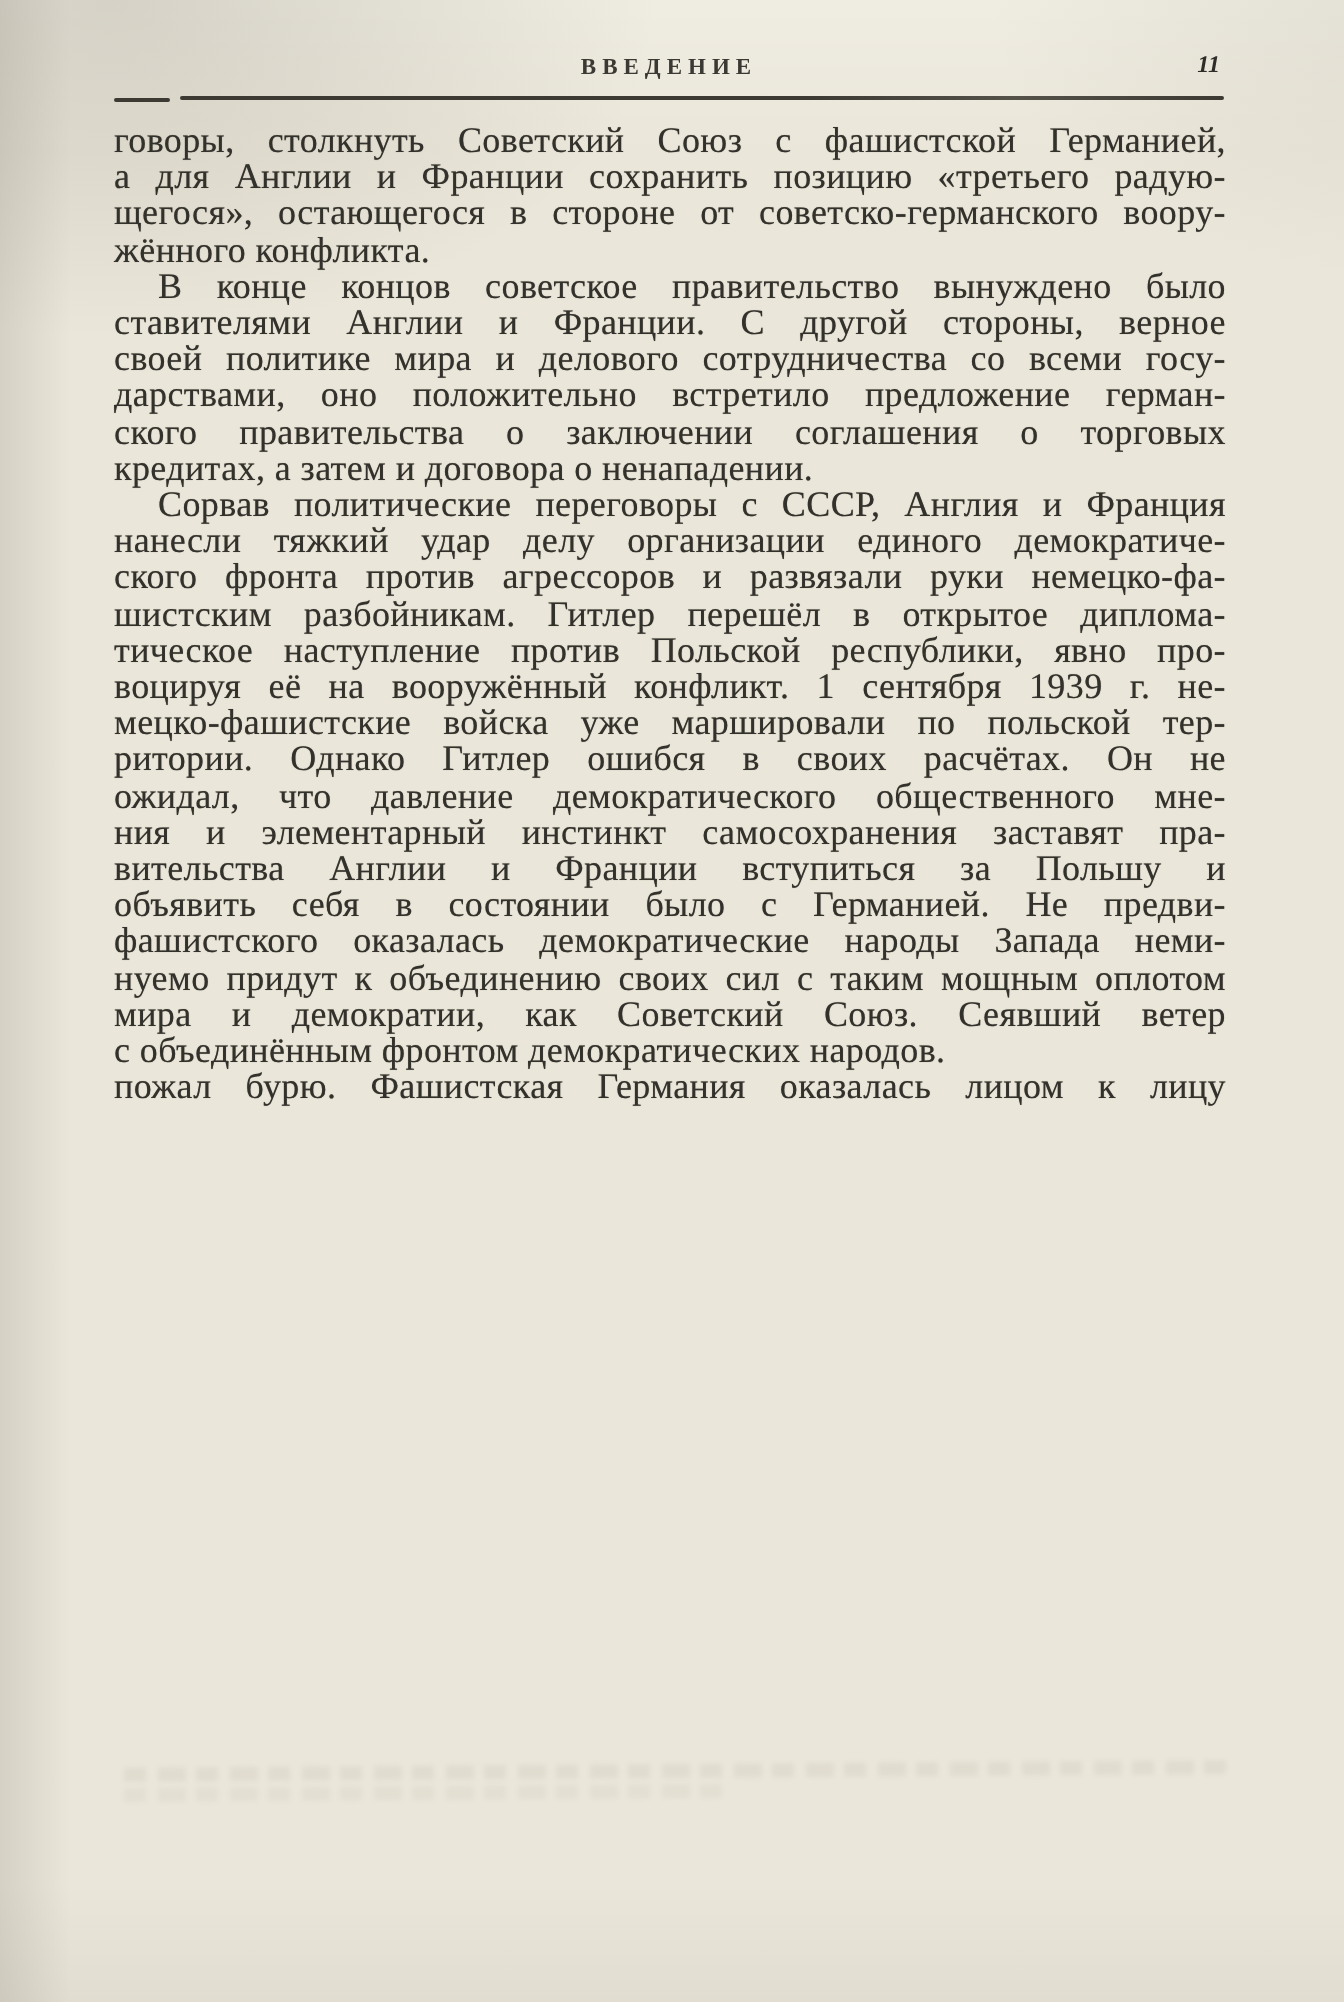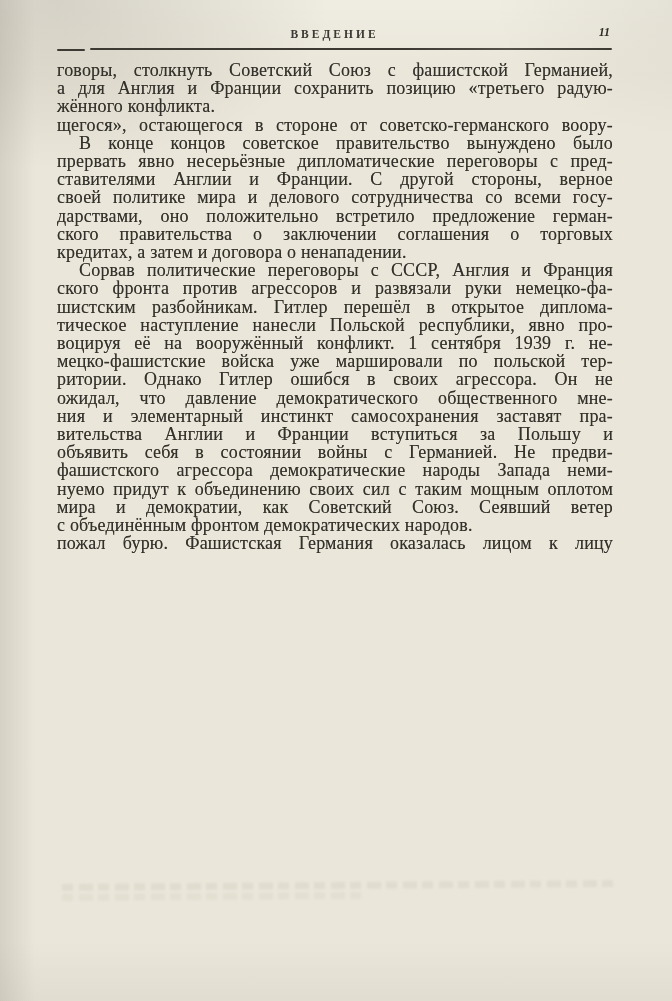"а для Англия и Франции" div.line { text: Англия -> Англии }
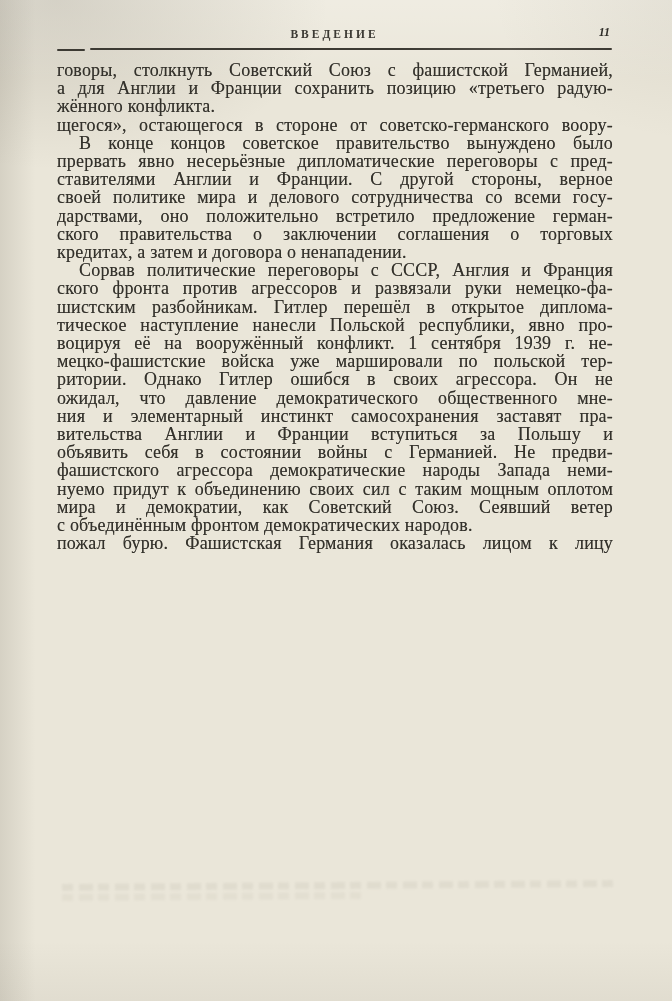"жённого конфликта." div.line { order: before "щегося», остающегося в стороне от" -> after "щегося», остающегося в стороне от" }
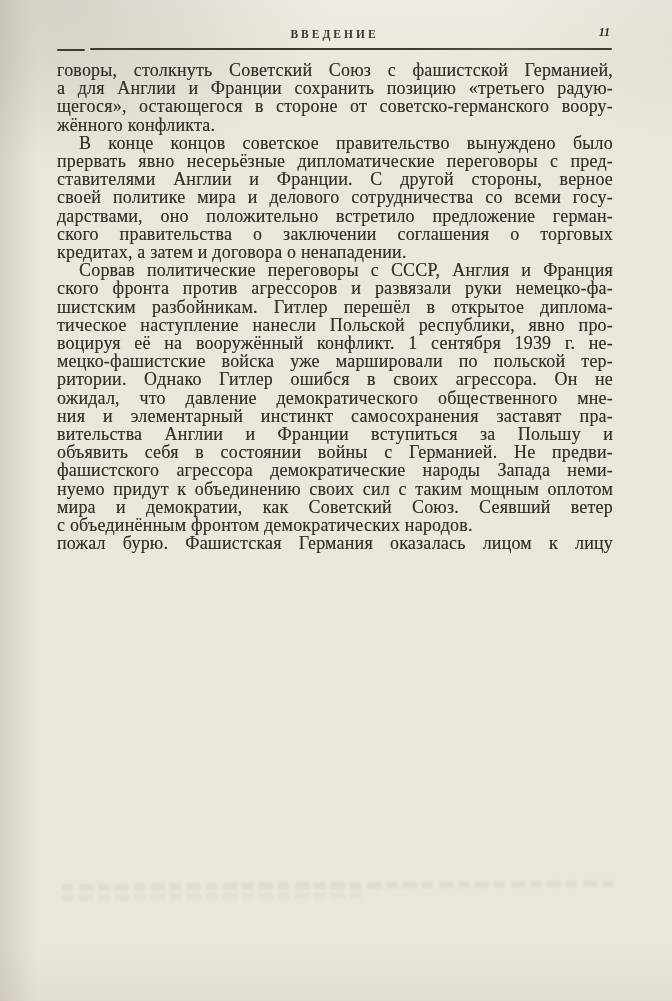"прервать явно несерьёзные" div.line { html: <div>прервать явно несерьёзные дипломатические переговоры с пред-</div> -> none }
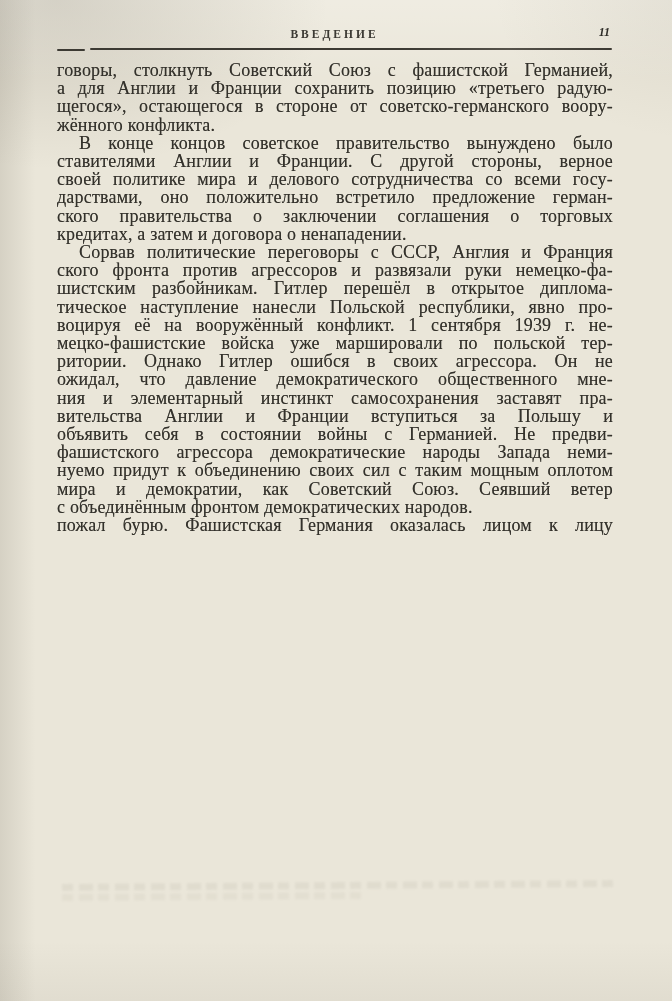"нанесли тяжкий удар делу организации" div.line { html: none -> <div>нанесли тяжкий удар делу организации единого демократиче-</div> }
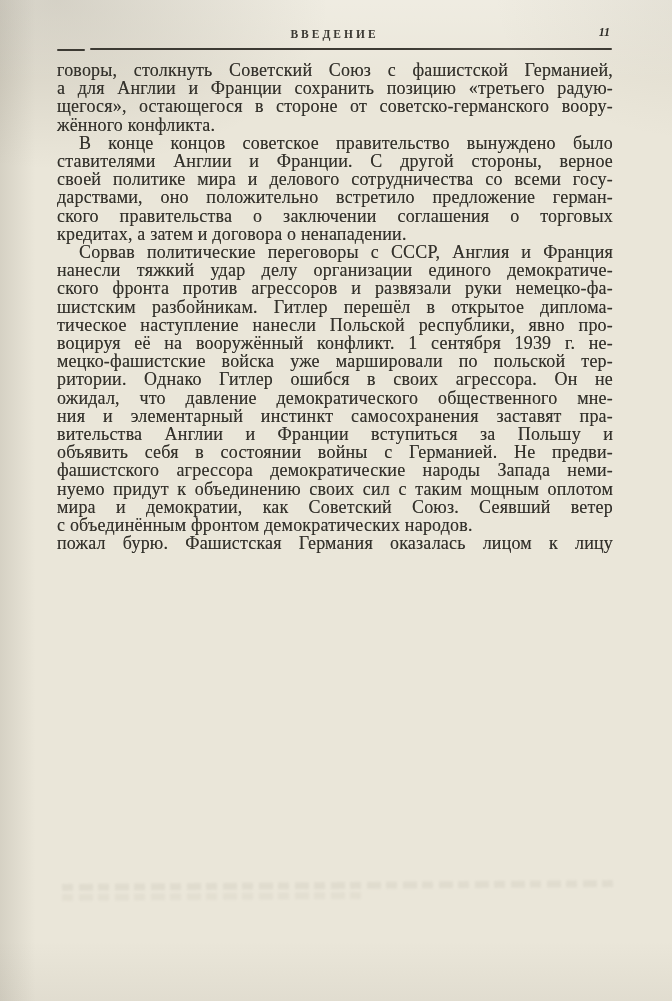"тическое наступление нанесли Польской" div.line { text: нанесли -> против }
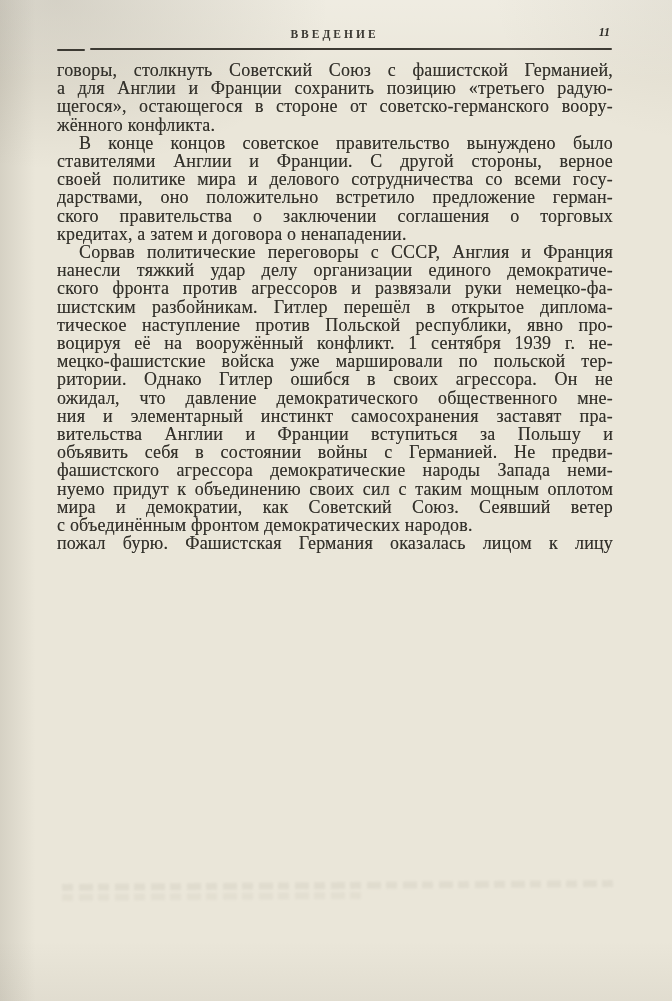"ритории. Однако Гитлер ошибся в" div.line { text: агрессора -> расчётах }
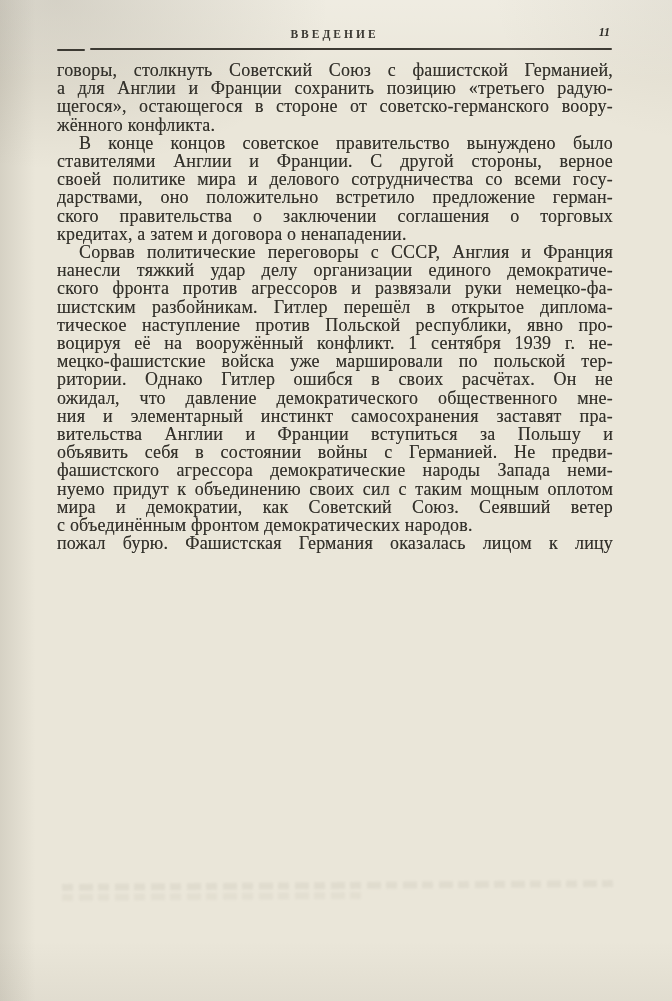"объявить себя в состоянии войны" div.line { text: войны -> было }
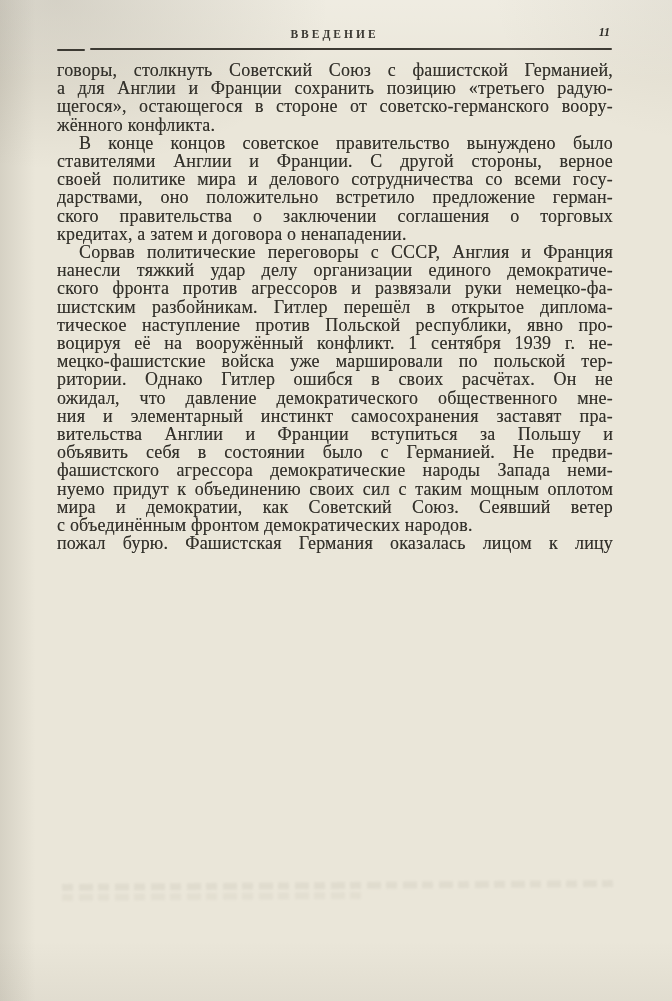"фашистского агрессора демократические" div.line { text: агрессора -> оказалась }
